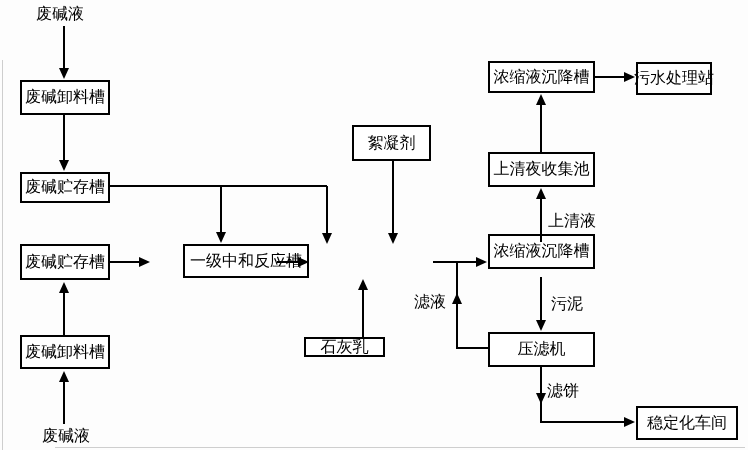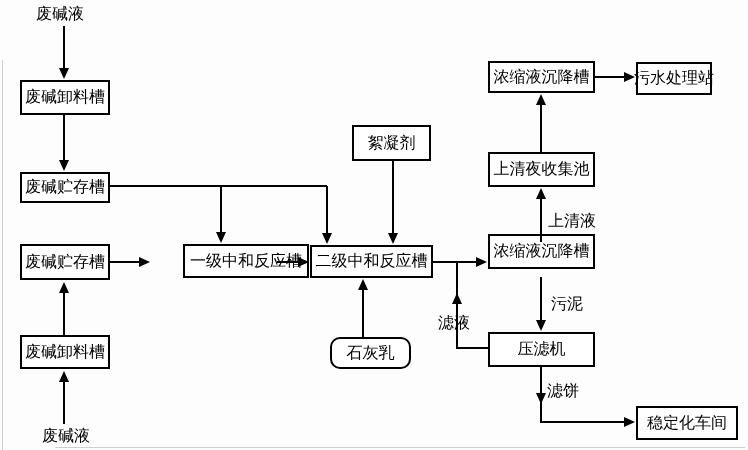"二级中和反应槽" div.node { html: <div>二级中和反应槽</div> -> none }
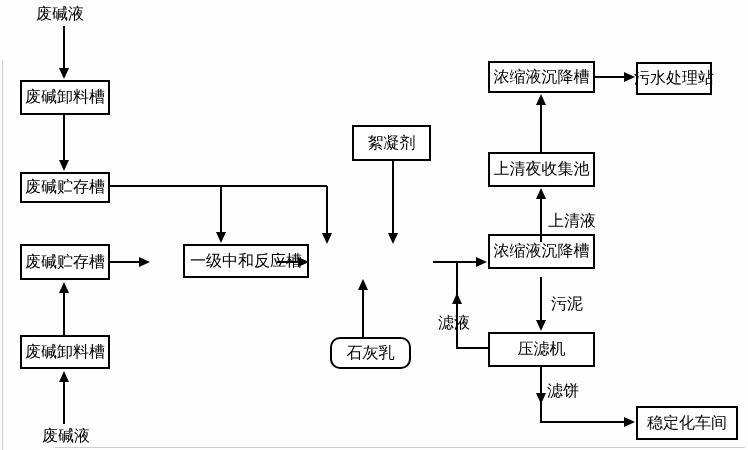"滤液" div.flow-label { margin-left: 24px -> none; top: 313px -> 292px }
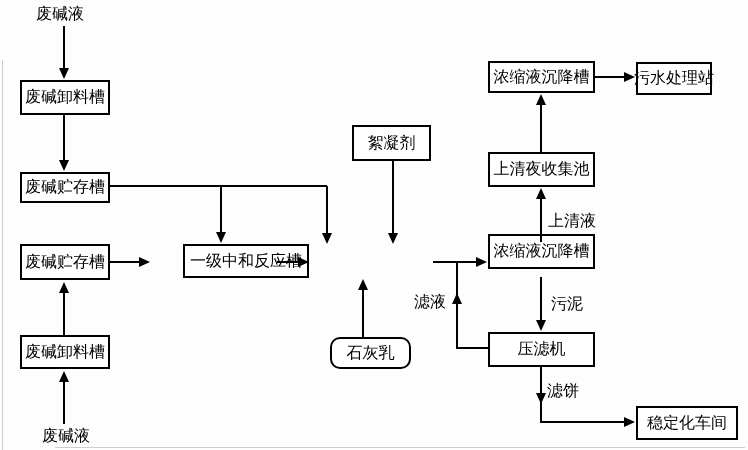"石灰乳" div.node { border-radius: 10px -> none; height: 32px -> 20px; left: 330px -> 304px }
